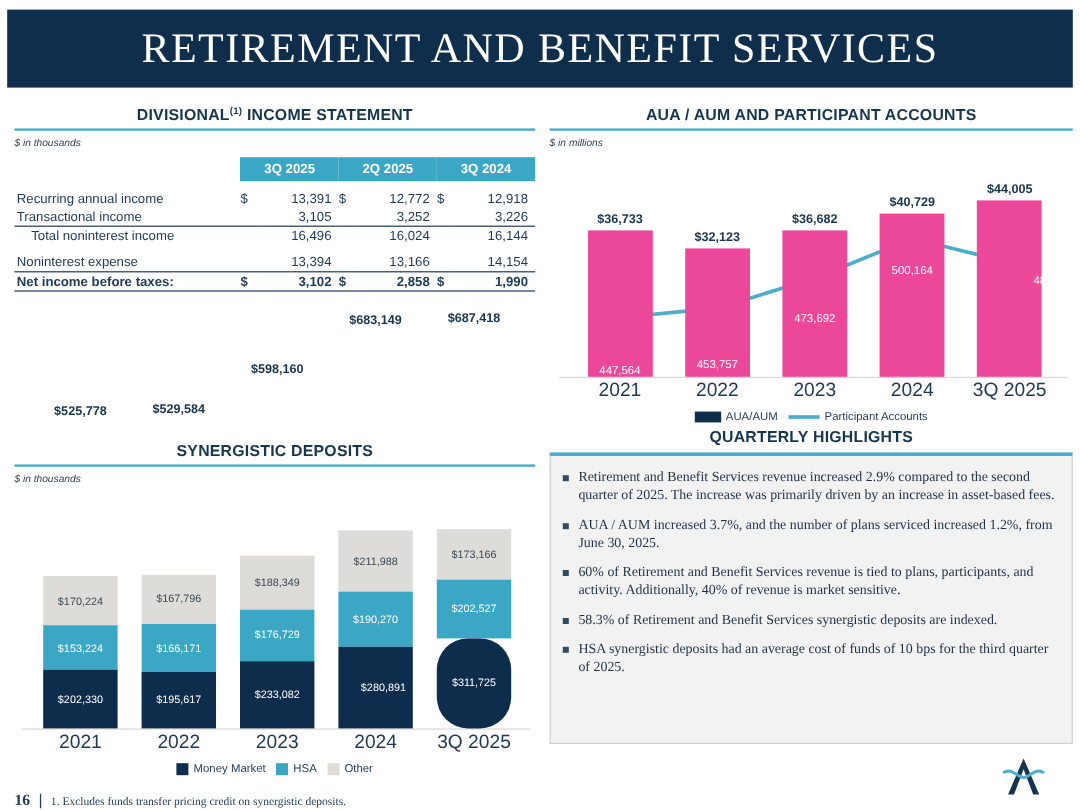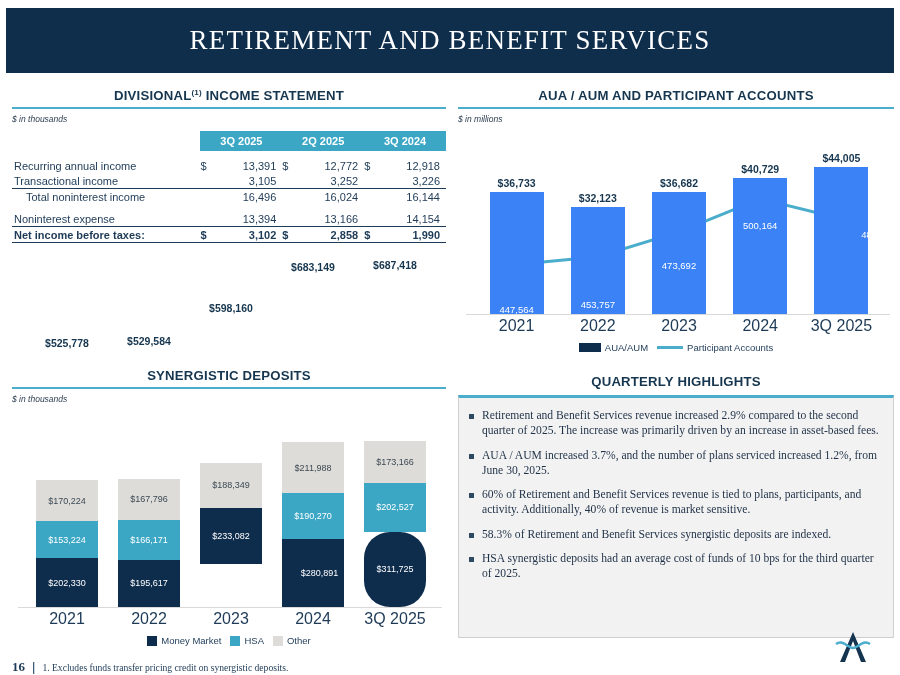"RETIREMENT AND BENEFIT SERVICES" .header-title { font-size: 27px -> 35px }
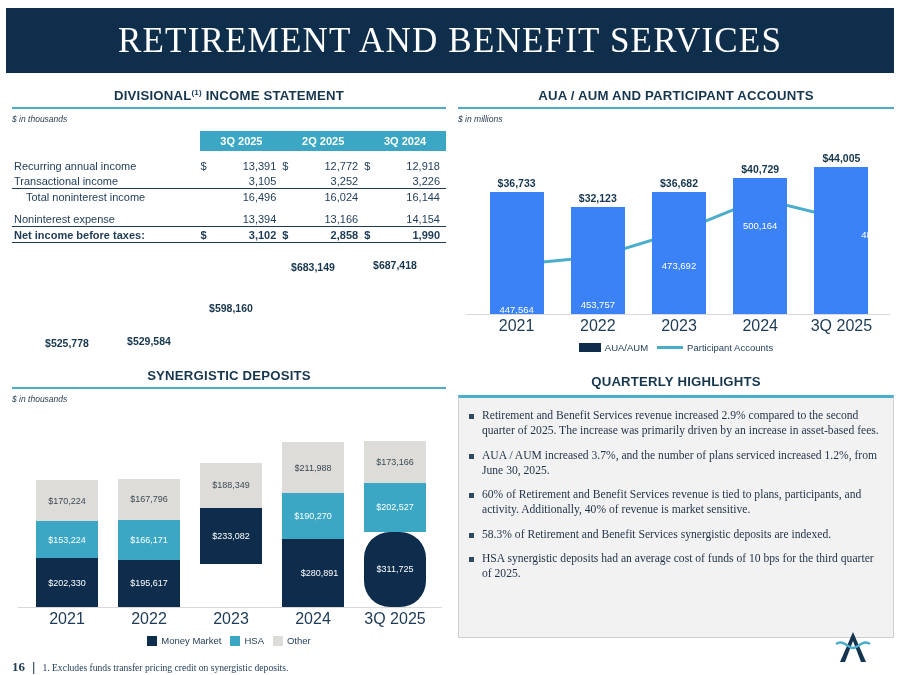"$44,005" .bar { background: #3b82f6 -> #ec4899 }
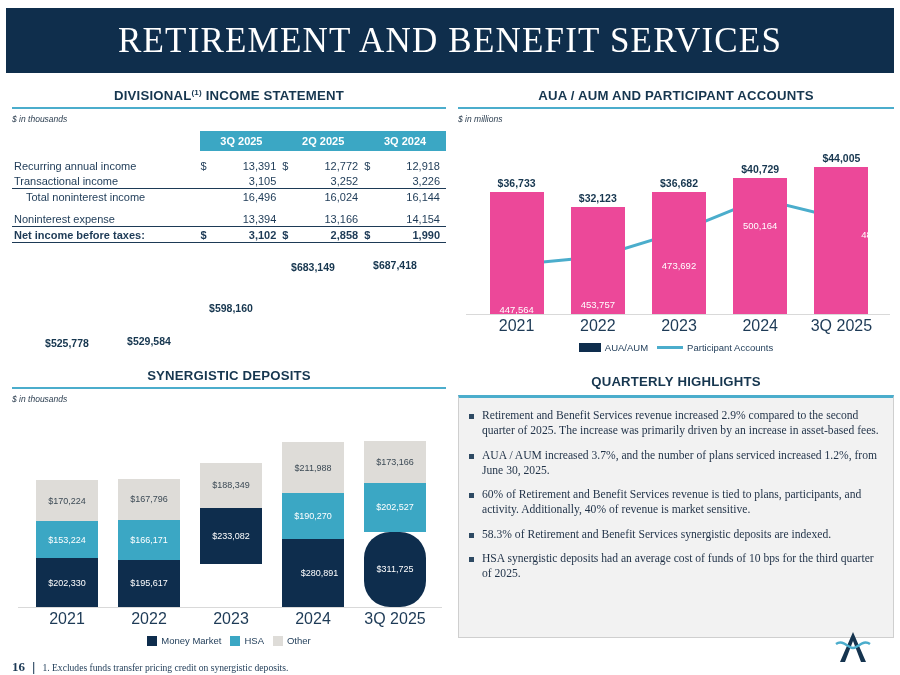"QUARTERLY HIGHLIGHTS" #hl-panel { top: 374px -> 356px }
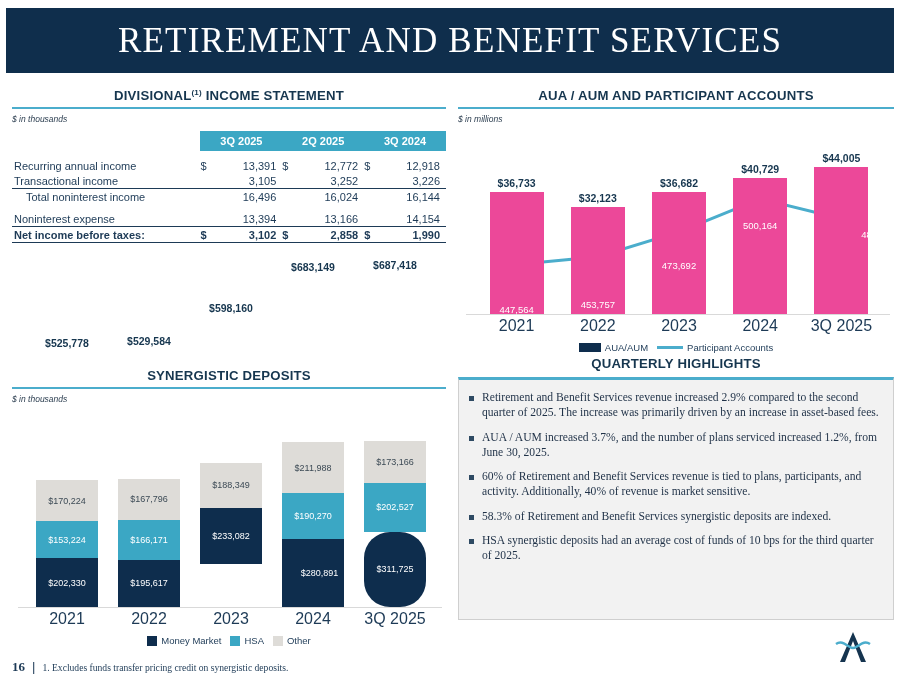"$176,729" div.seg { html: none -> <div>$176,729</div> }
